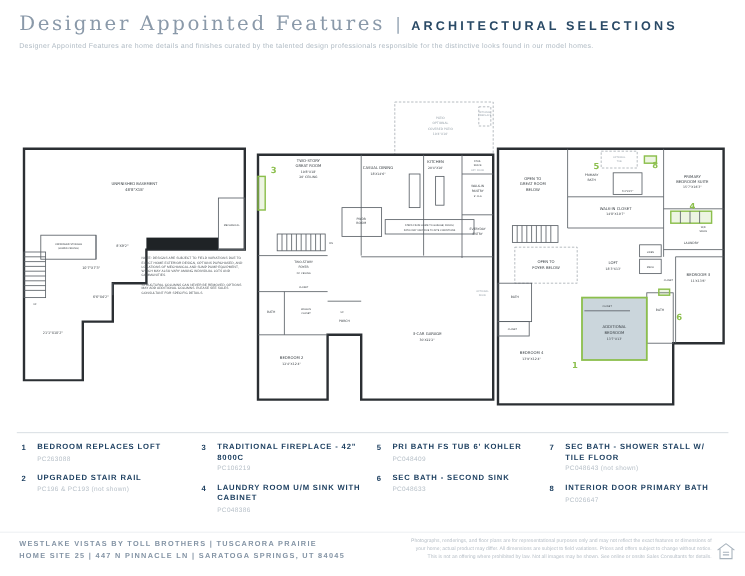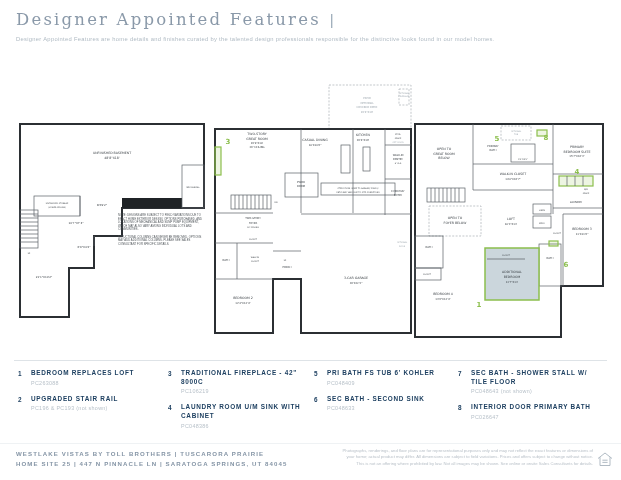"ARCHITECTURAL SELECTIONS" span.h-caps { html: none -> <span>ARCHITECTURAL SELECTIONS</span> }
